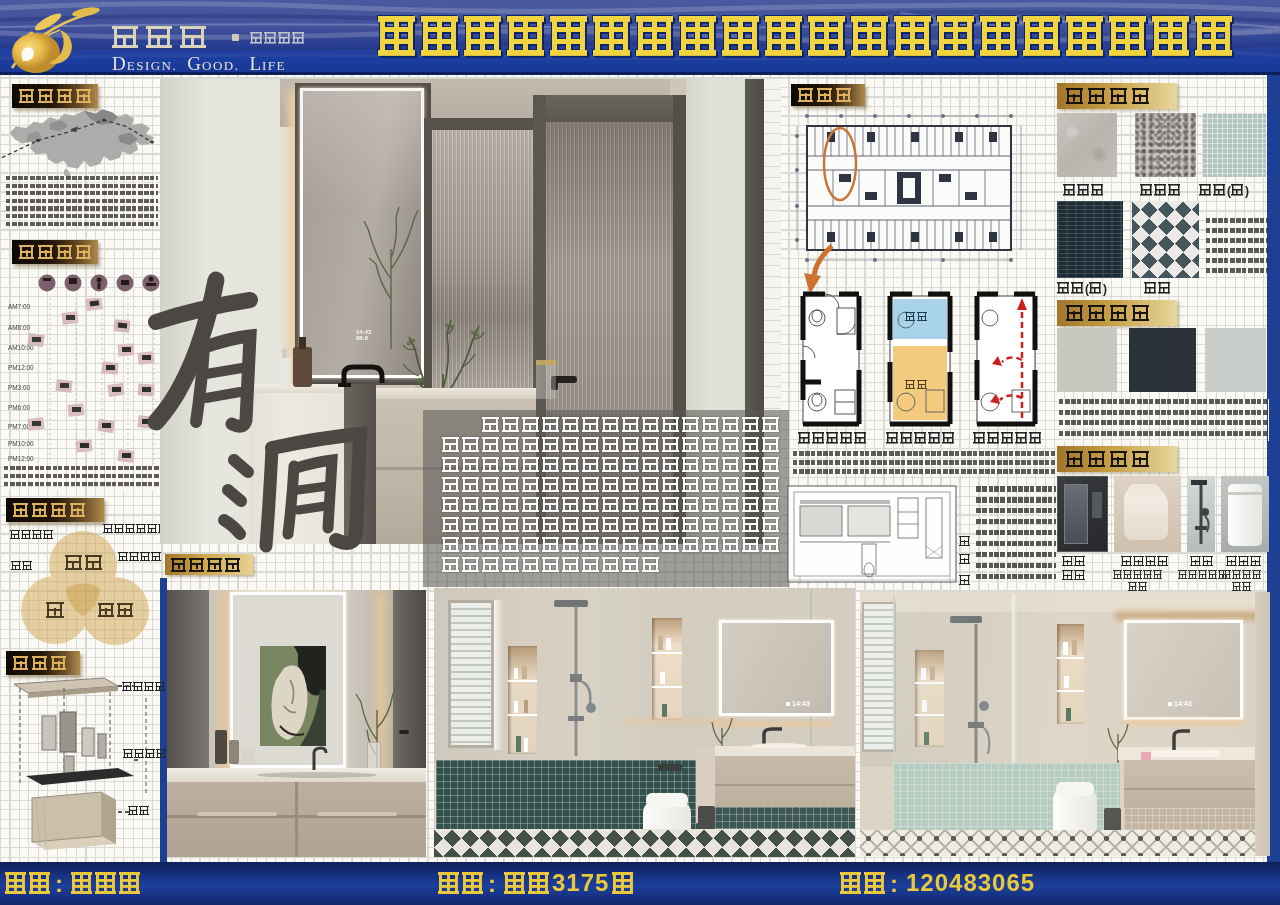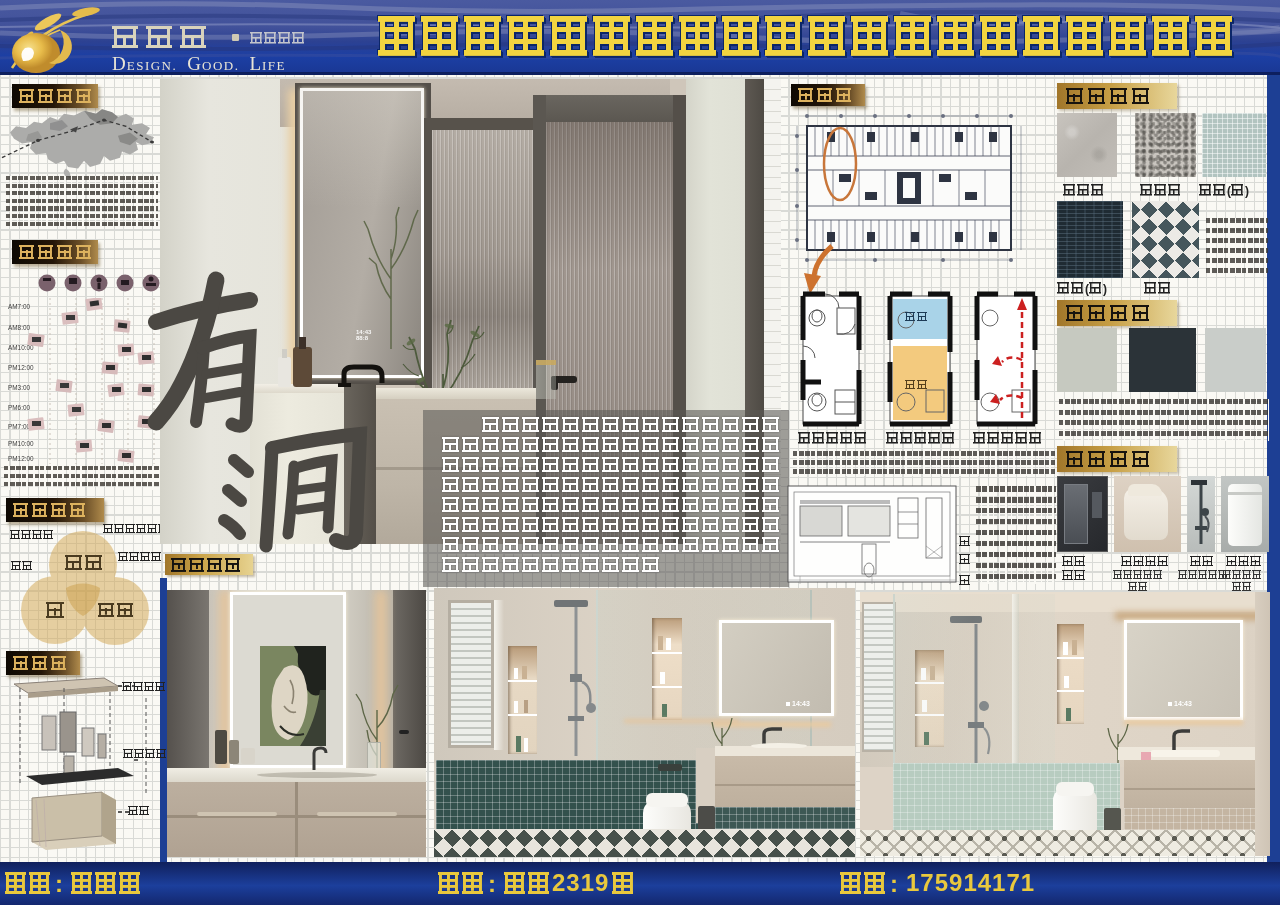"2319" span.num { text: 2319 -> 3175 }
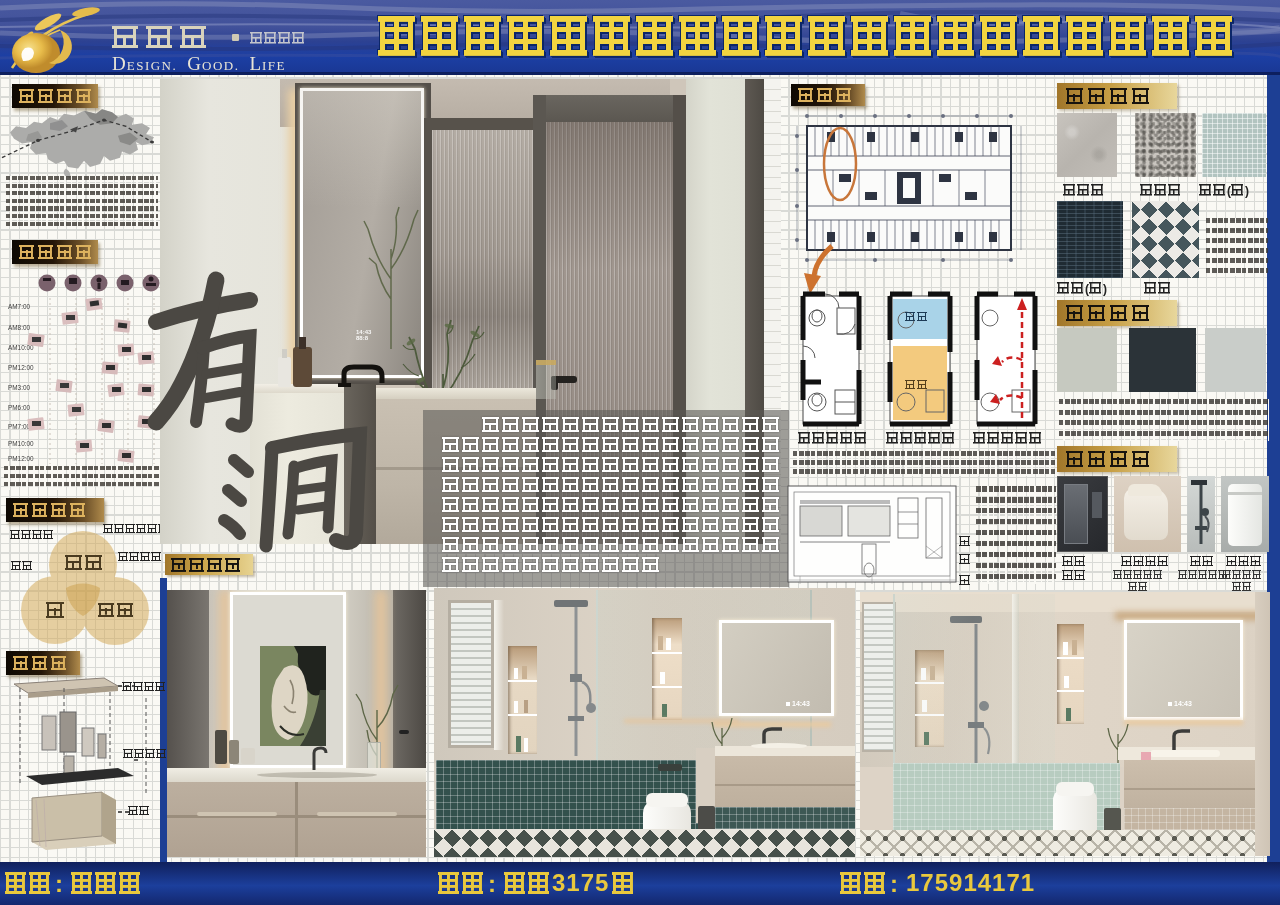"175914171" span.num { text: 175914171 -> 120483065 }
